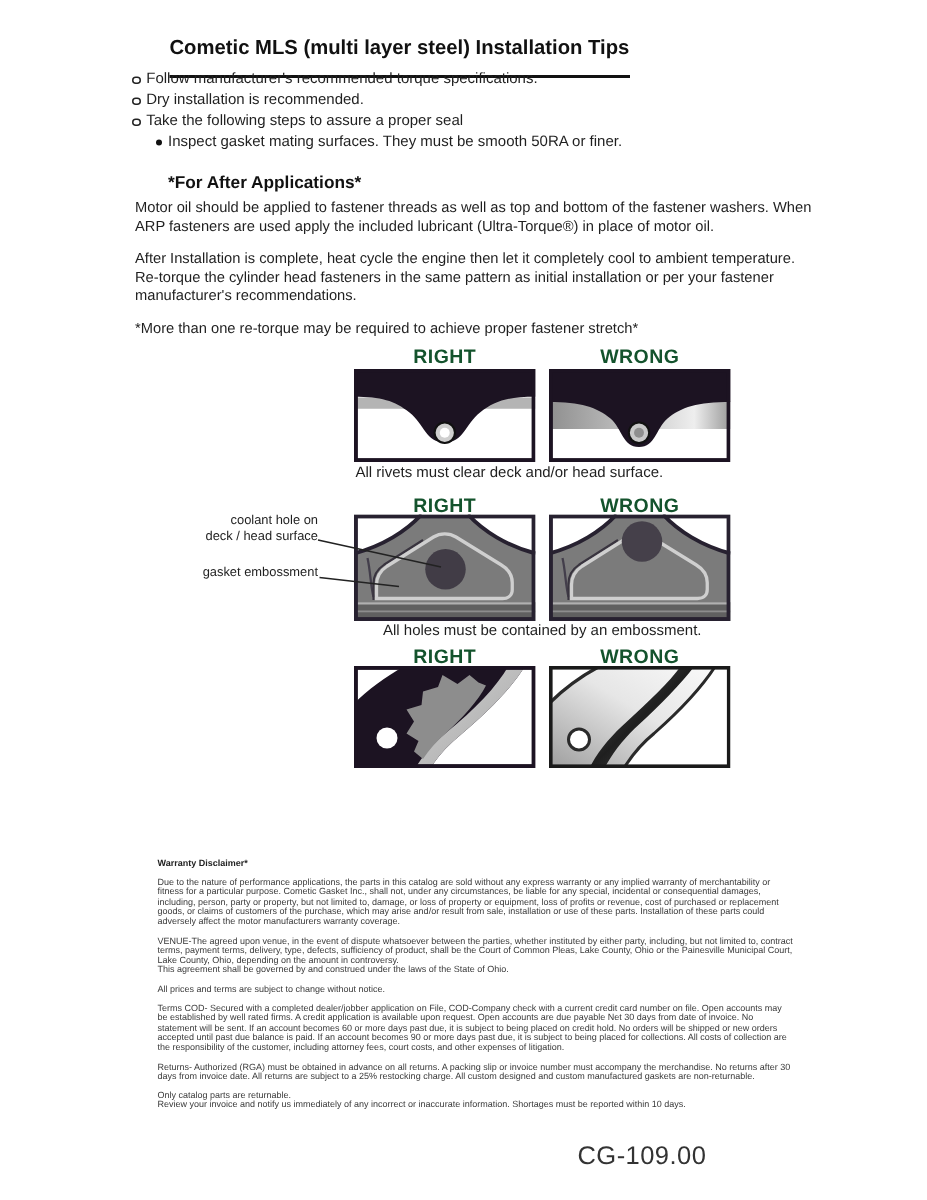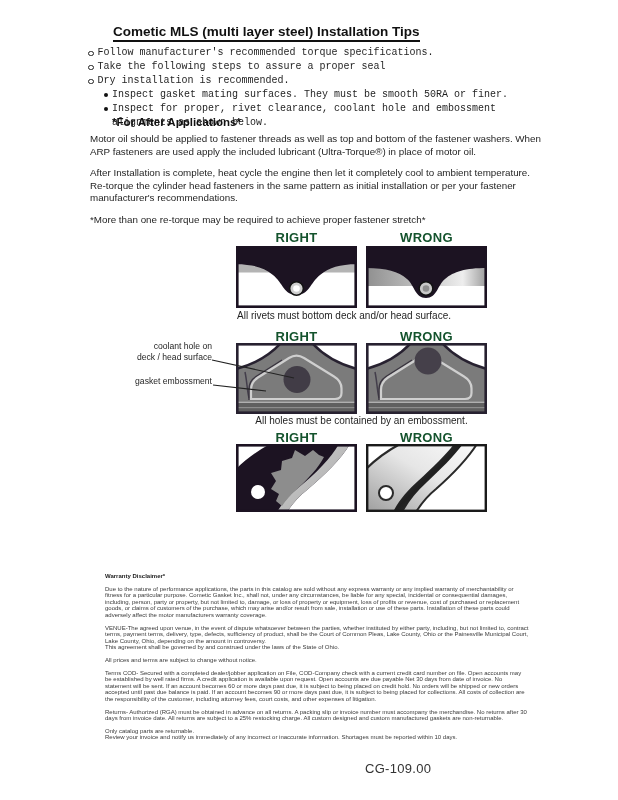"Cometic MLS (multi layer steel)" .title { padding-bottom: 1px -> 11px }
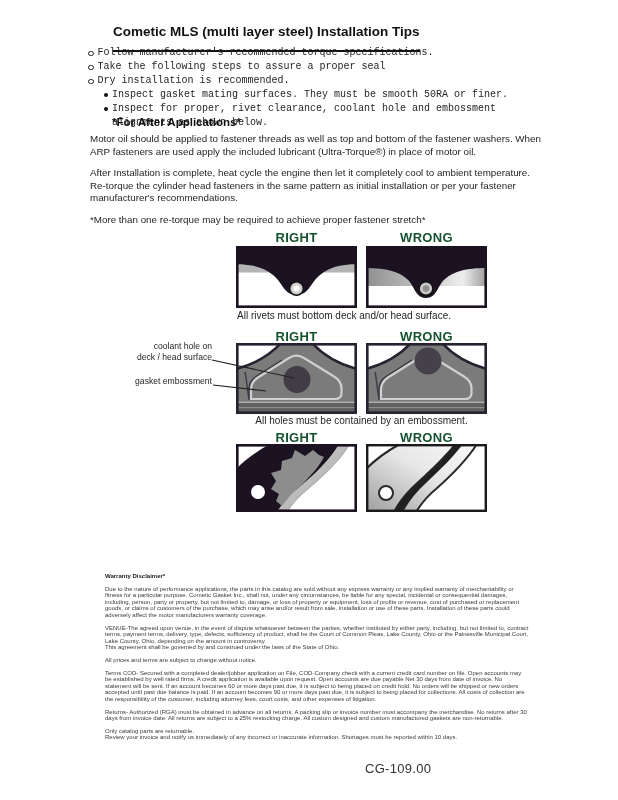"Follow manufacturer's recommended torque" .tips { font-family: Liberation Mono, monospace -> none }
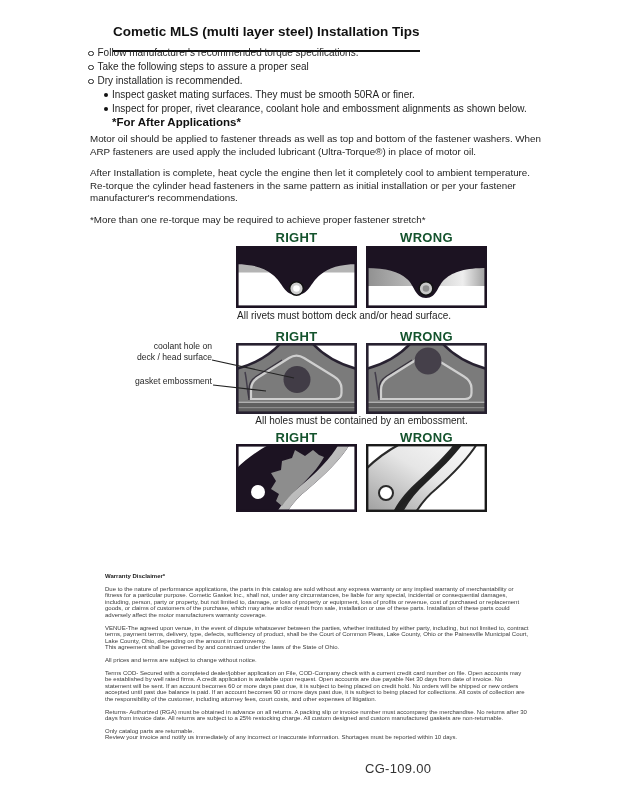"Take the following steps to" div.tip { order: before "Dry installation is recommended." -> after "Dry installation is recommended." }
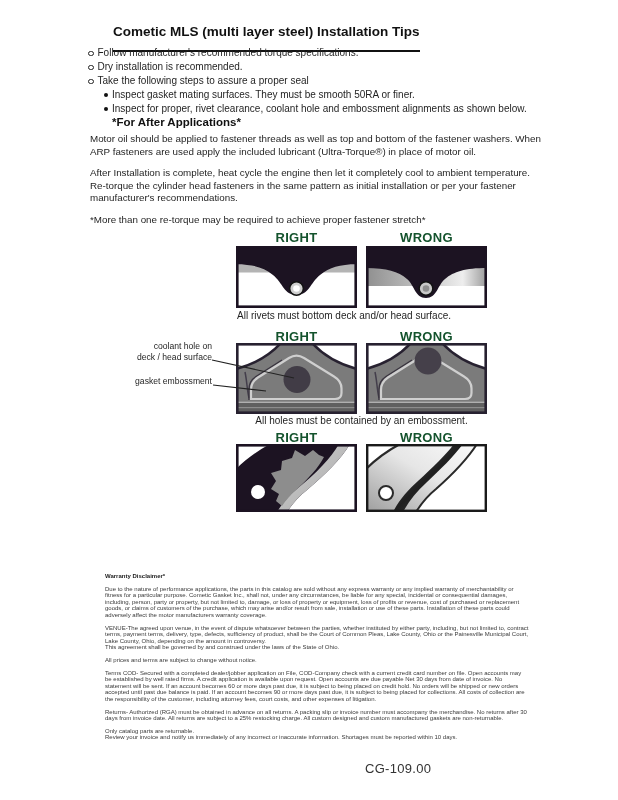"Inspect for proper, rivet clearance," div.tip { html: <div> <span></span> <span>Inspect for proper, rivet clearance, coolant hole and embossment alignments as shown below.</span> </div> -> none }
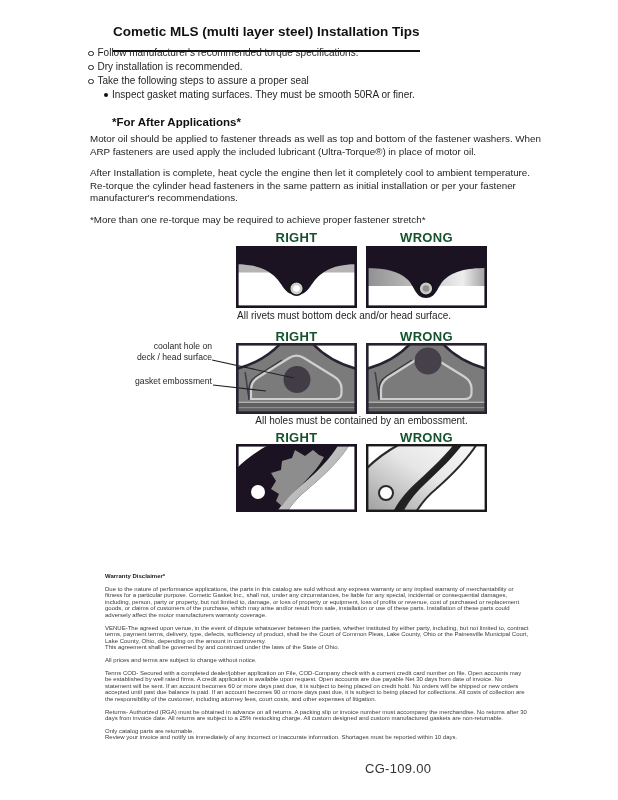"All rivets must bottom deck" div.dg-cap { text: bottom -> clear }
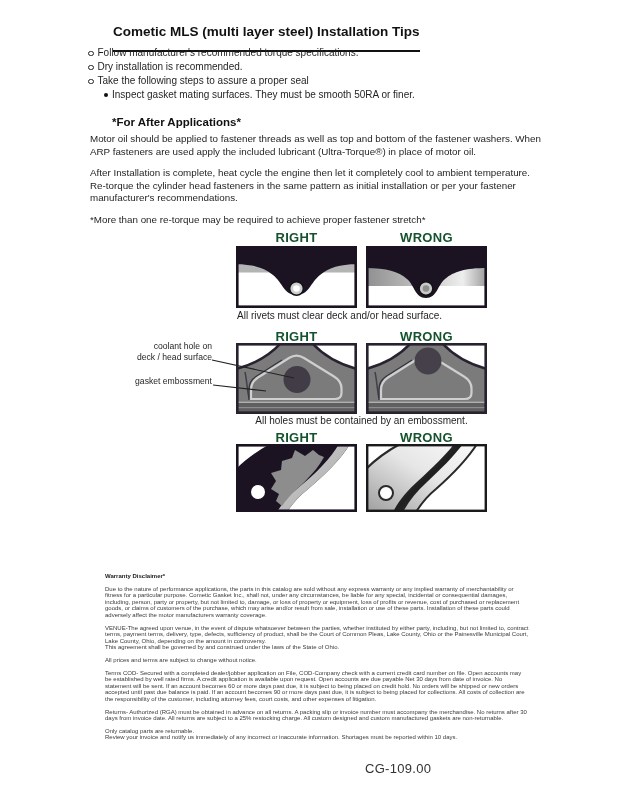"CG-109.00" .footer-code { font-size: 13px -> 17px; left: 365px -> 385px }
